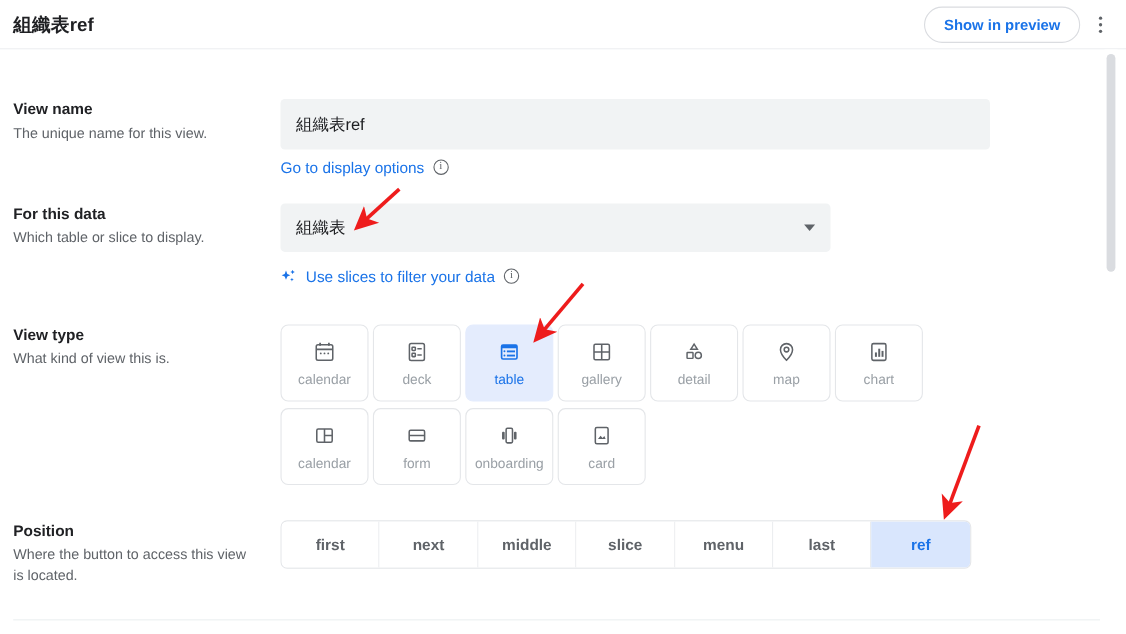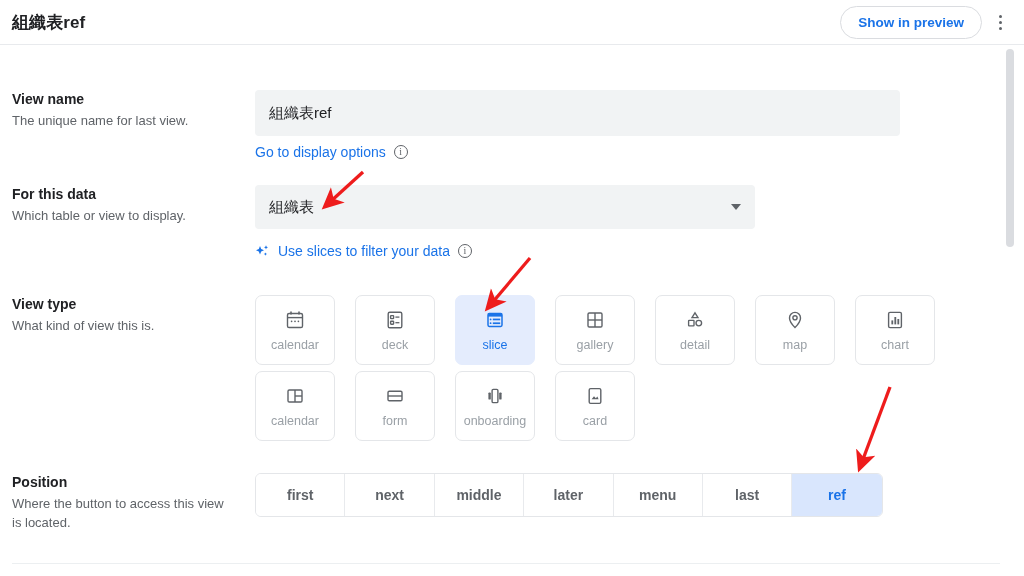"The unique name for last" div.label-desc { text: last -> this }
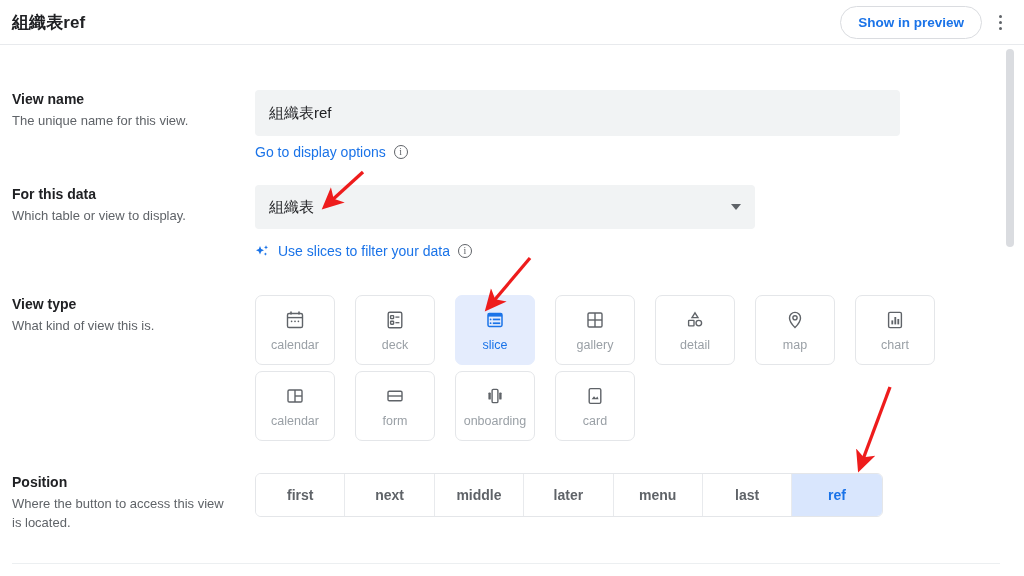"Which table or view to" div.label-desc { text: view -> slice }
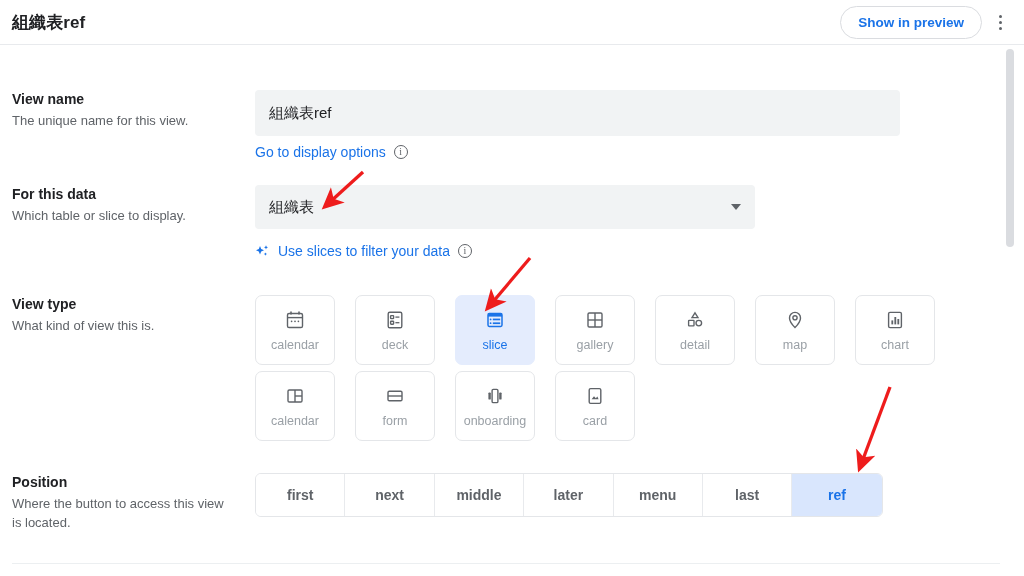"calendar" .tiles { gap: 20px -> 4px }
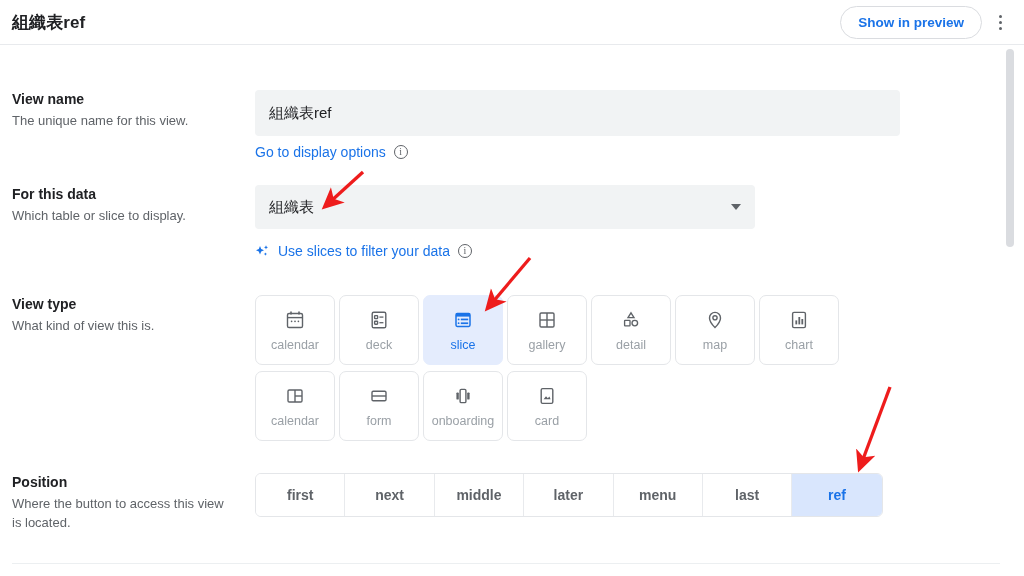"slice" span.tname { text: slice -> table }
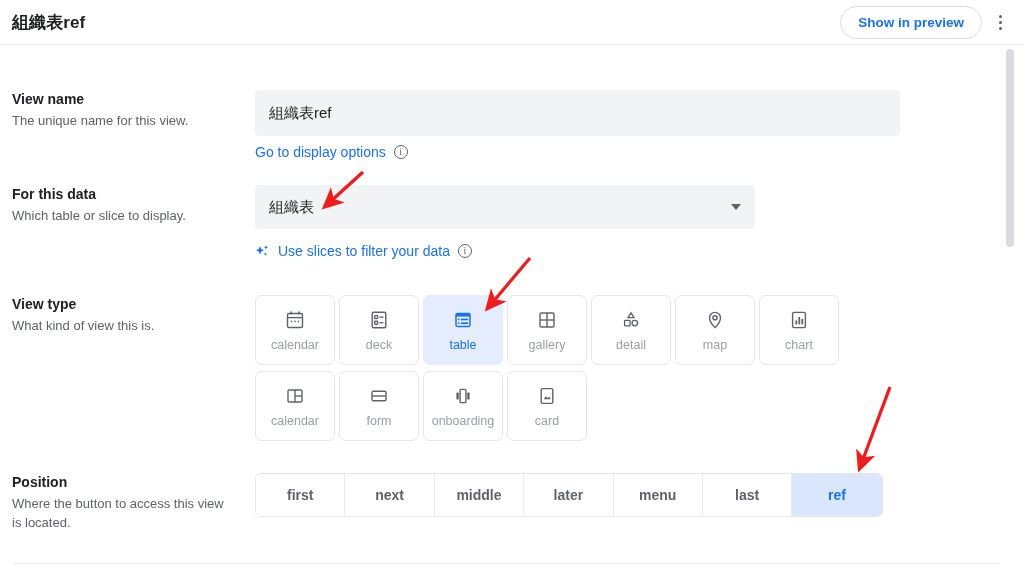"later" div.seg { text: later -> slice }
